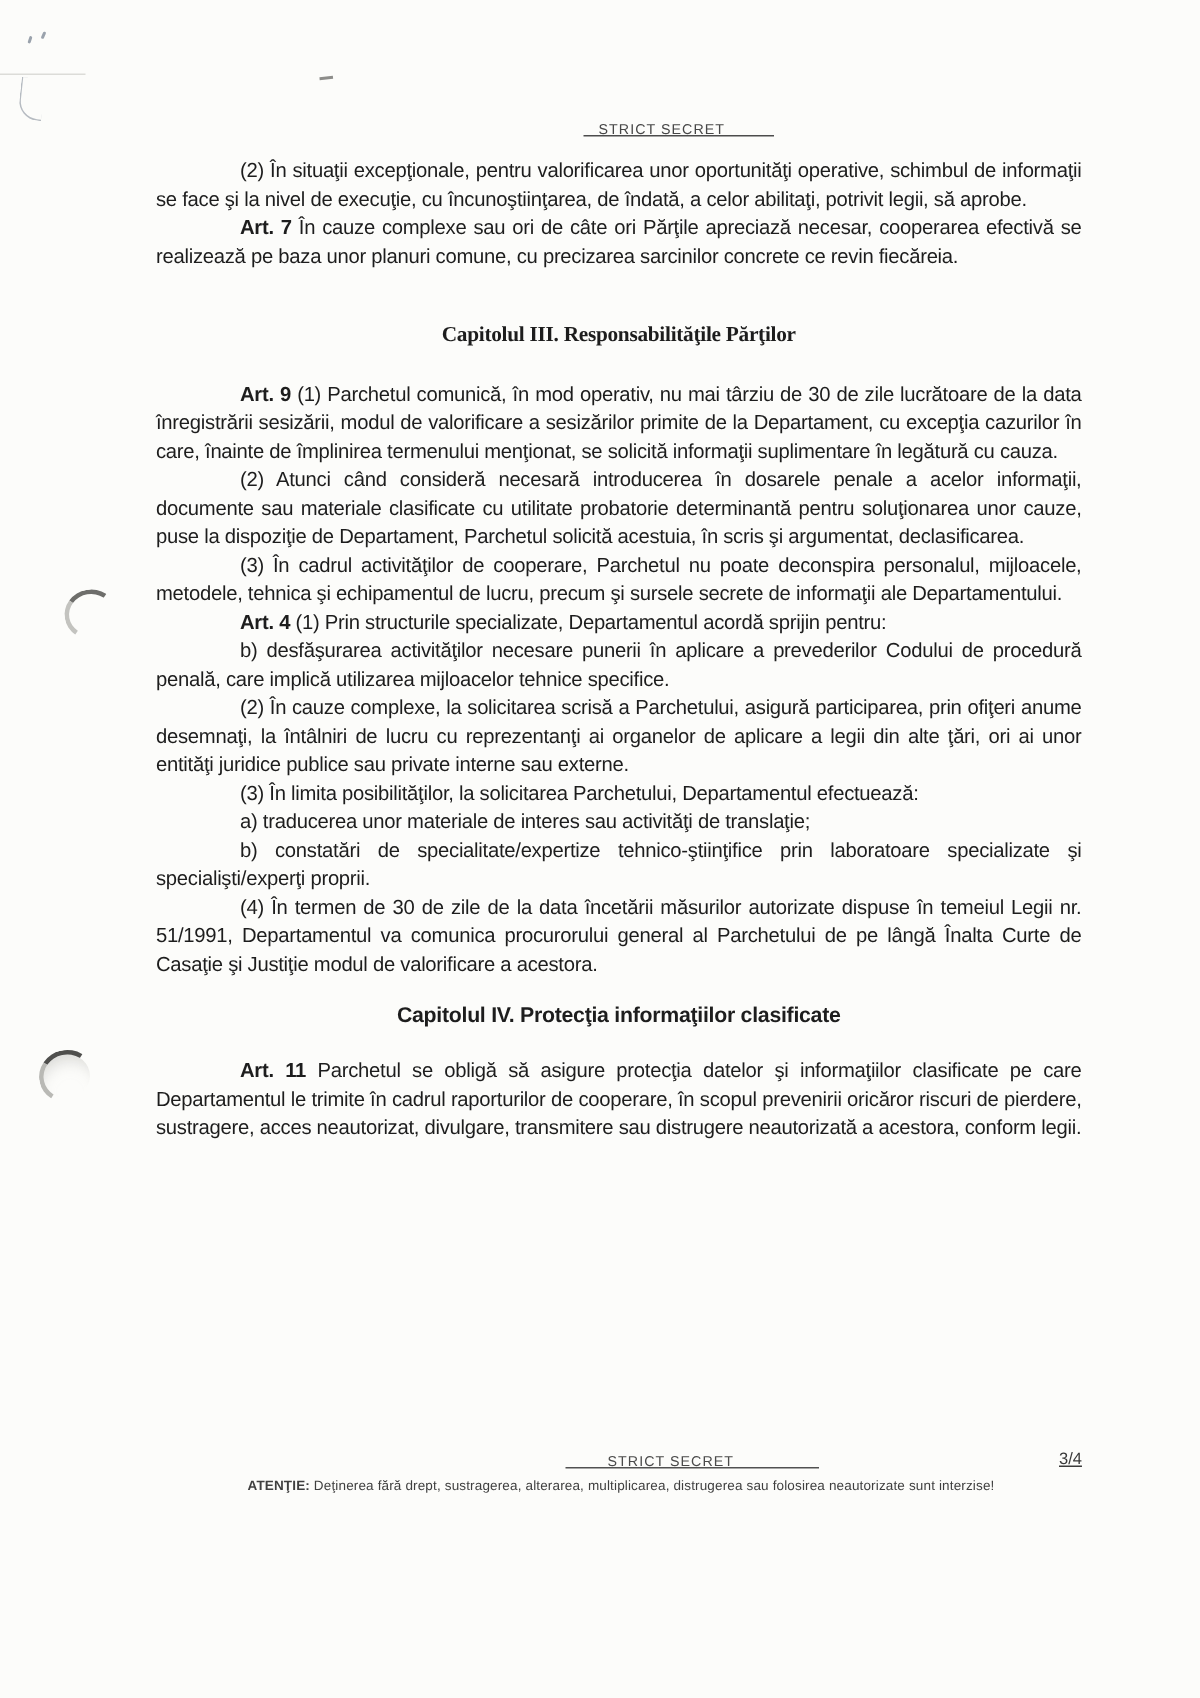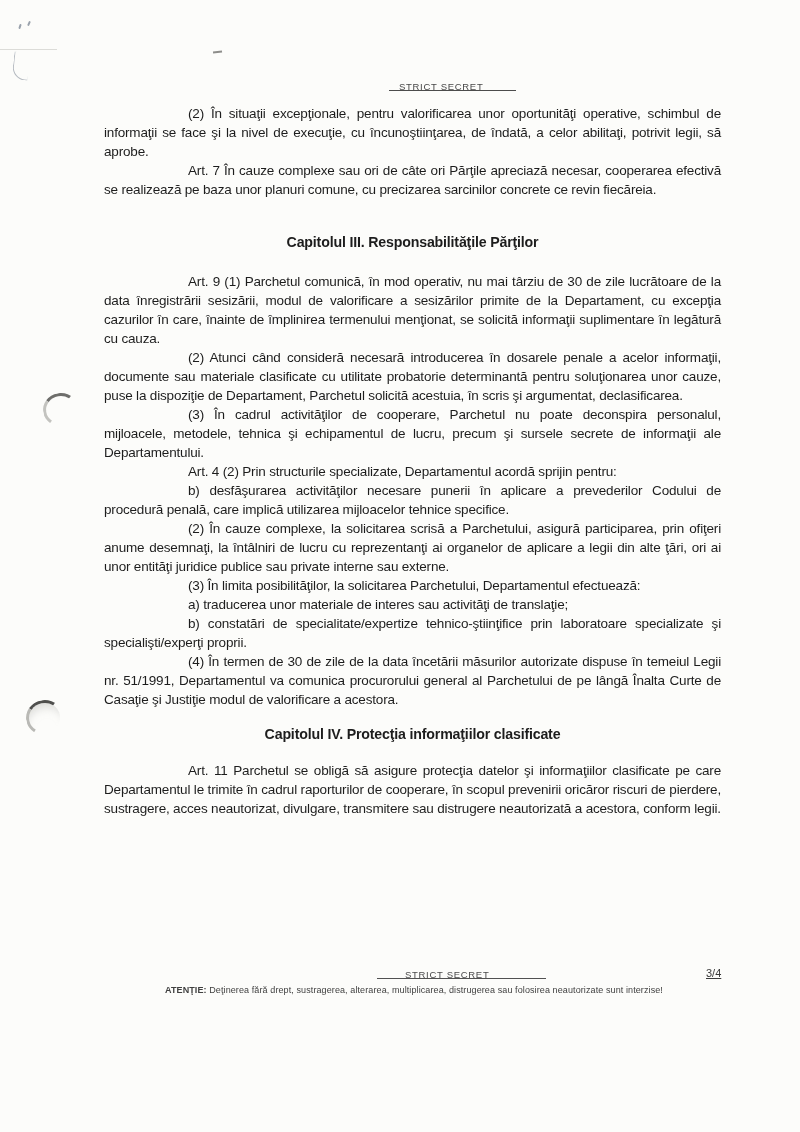"Art. 7" .para .b { font-weight: normal -> bold; margin-left: 28px -> none }
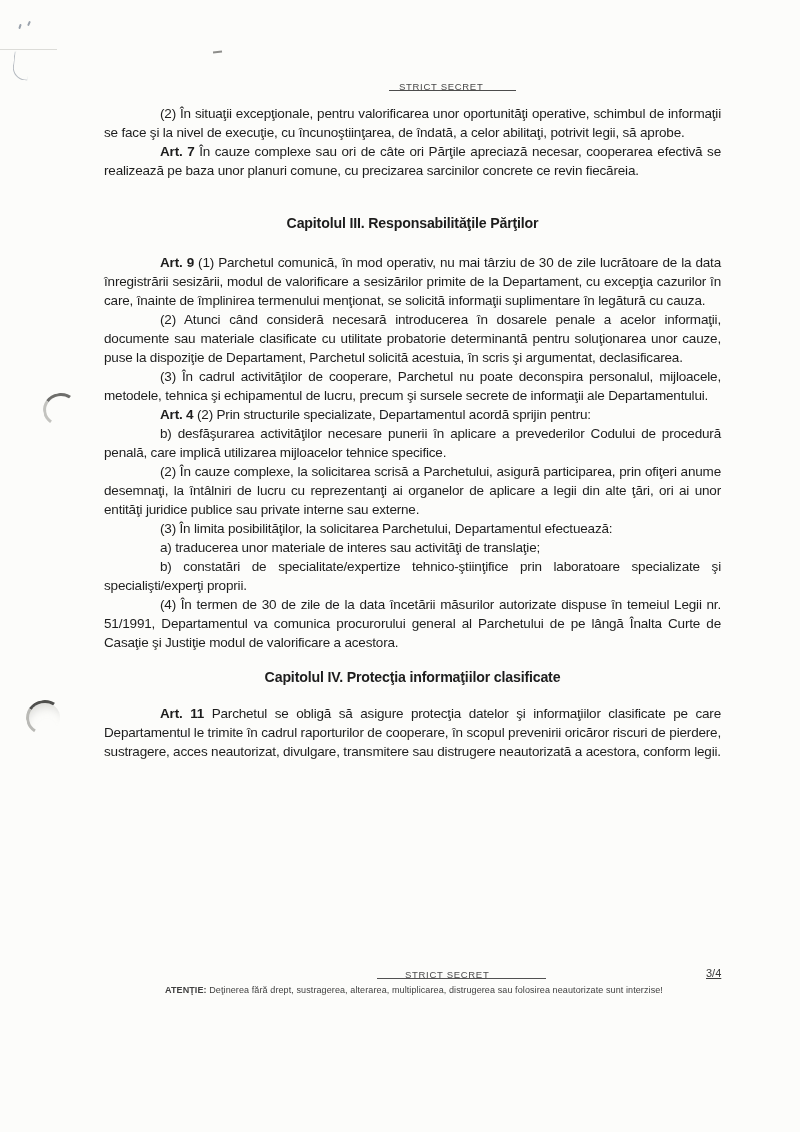"Capitolul III. Responsabilităţile" .chapter.ch3 { font-family: none -> Liberation Serif, serif }
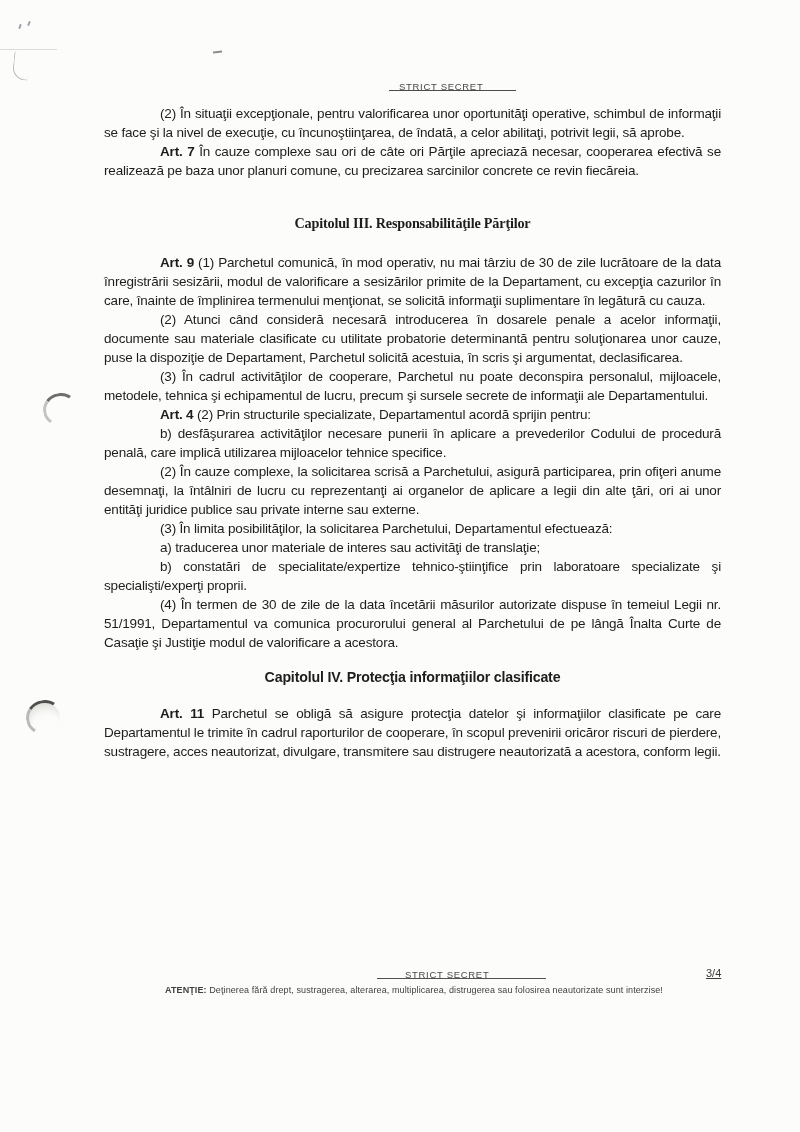"(2) Prin structurile specializate," span { text: 2 -> 1 }
